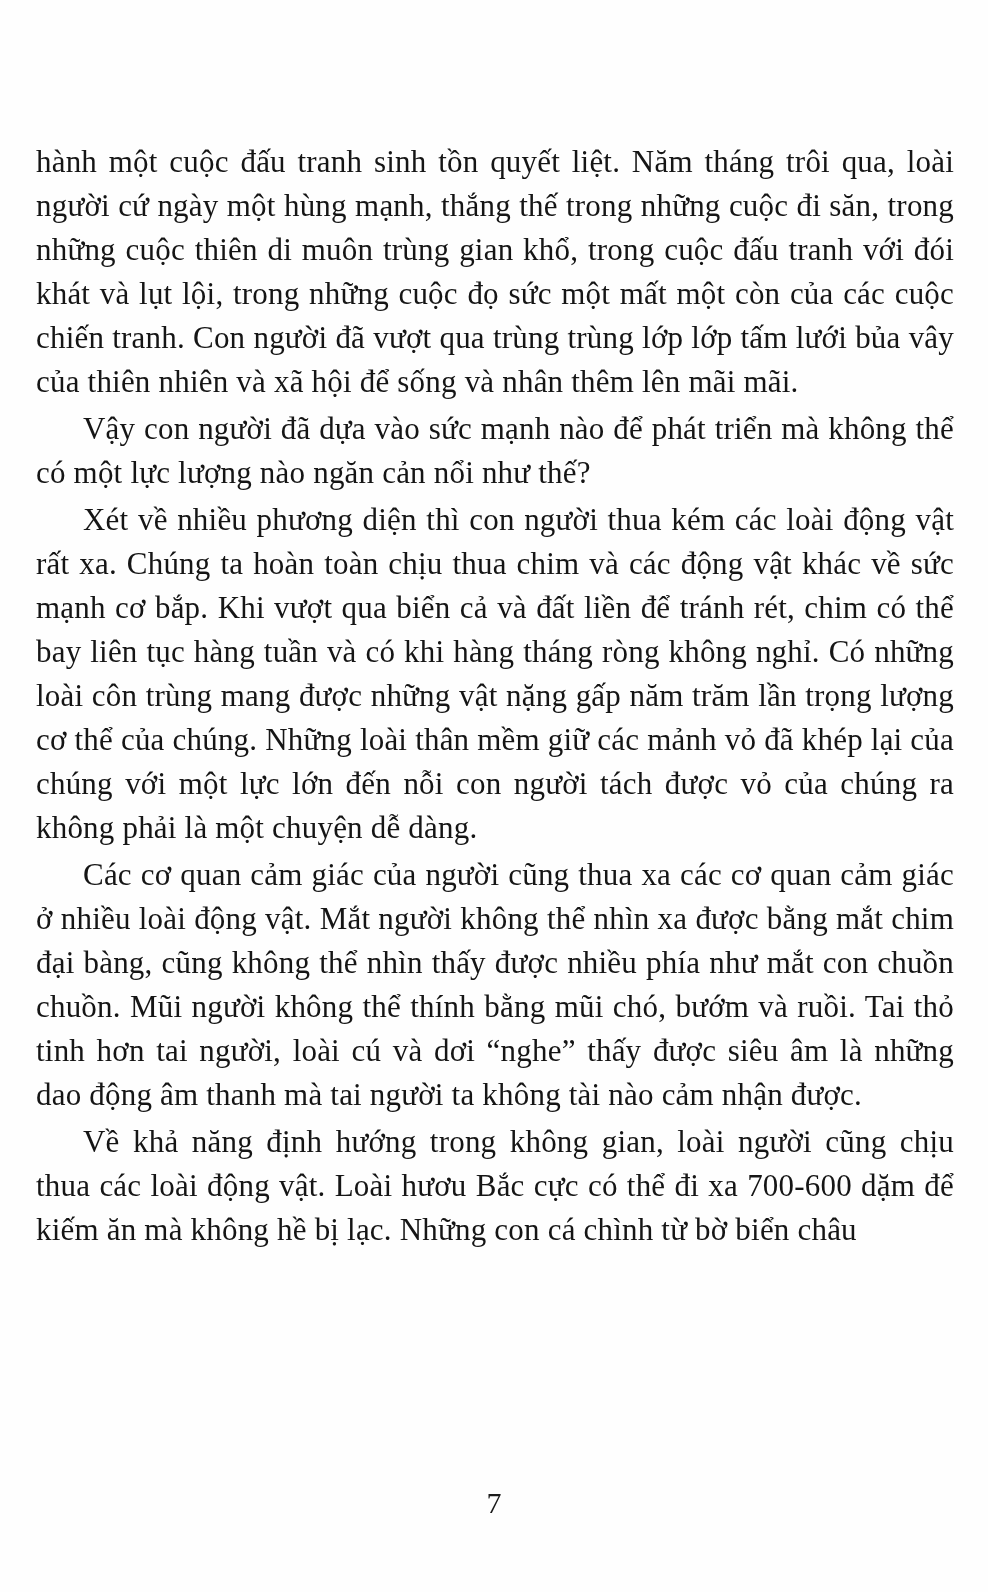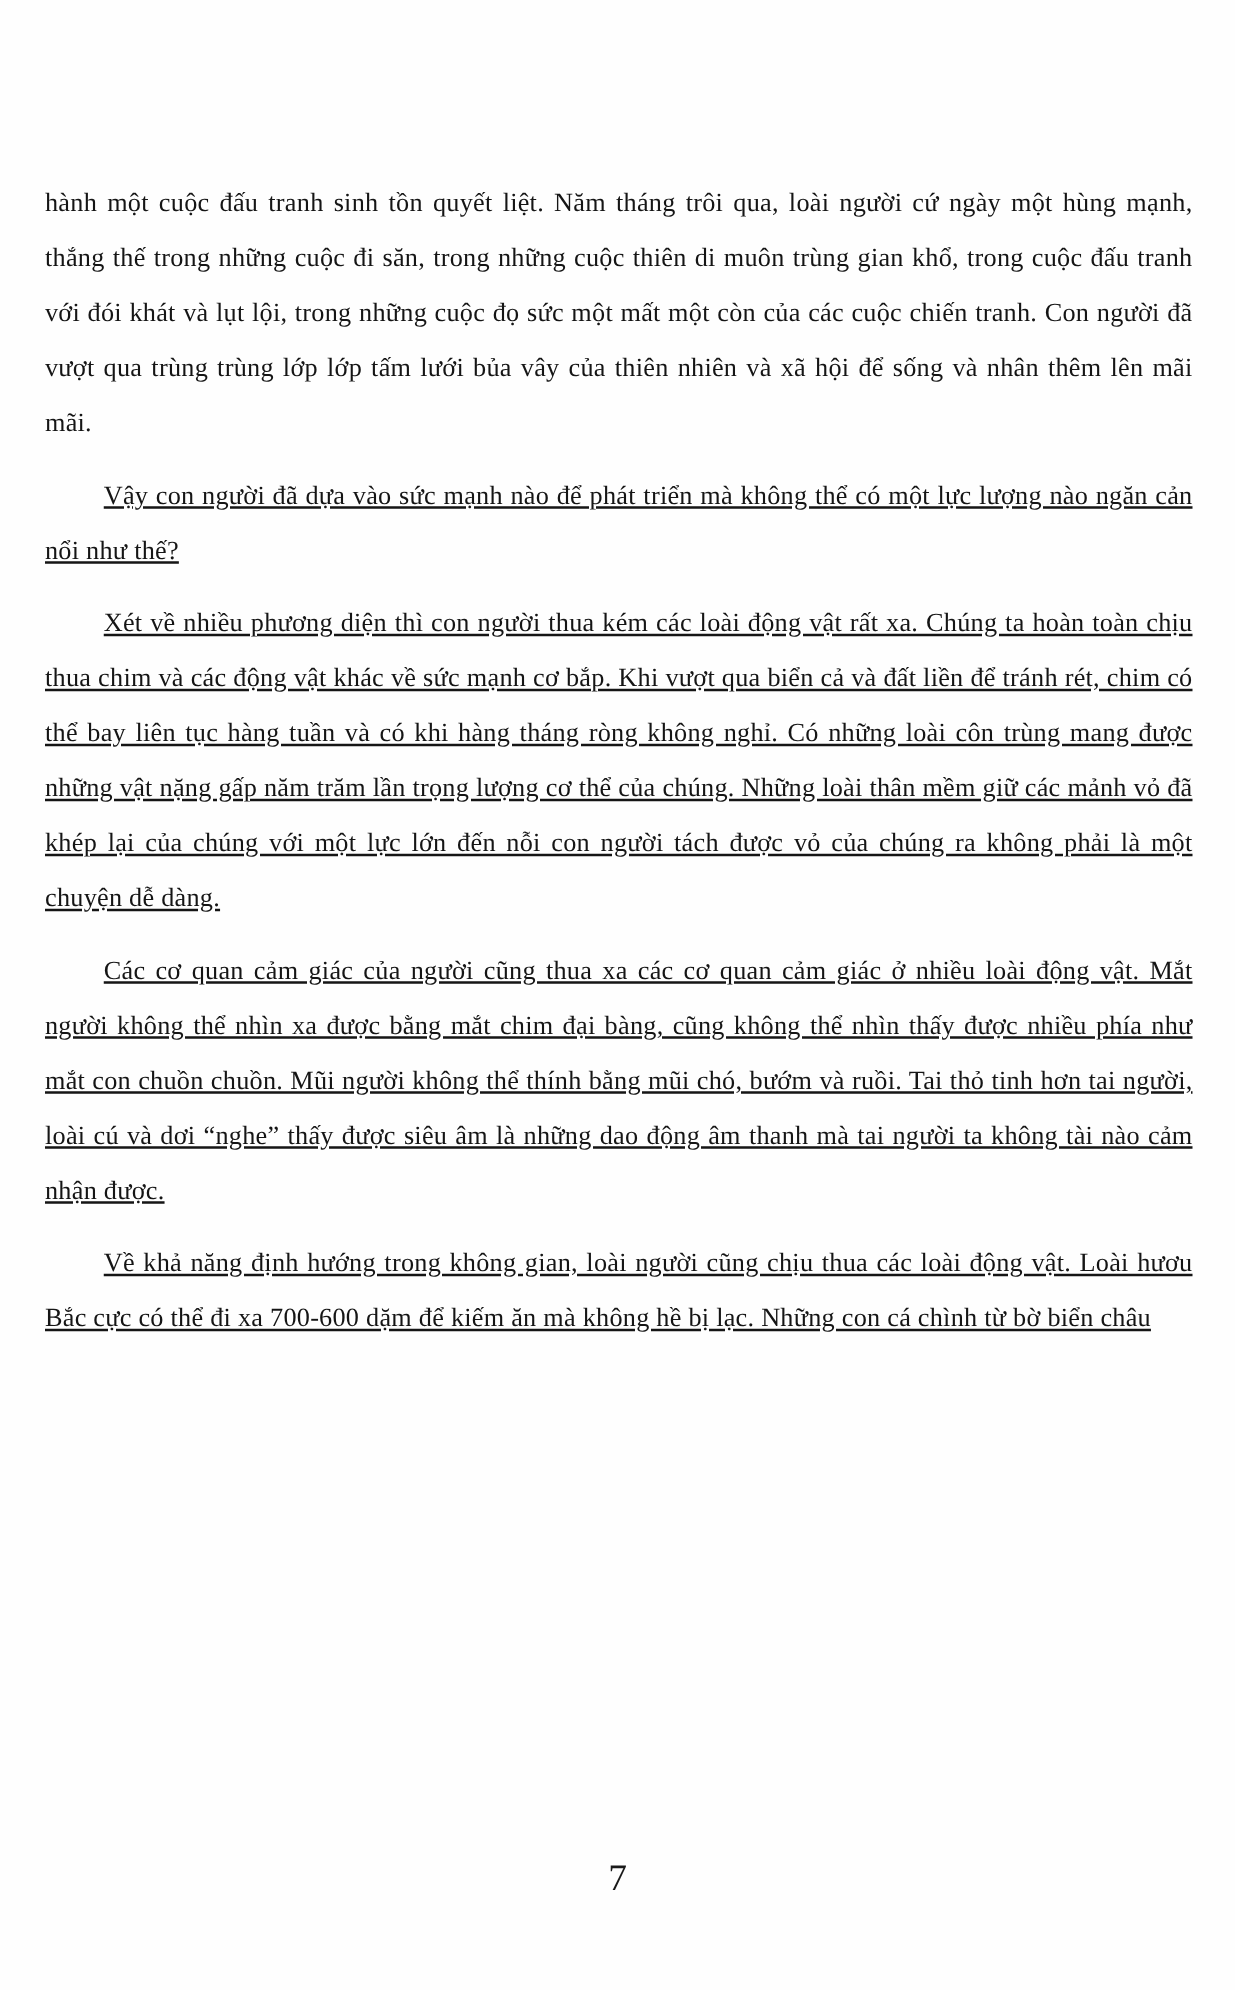"hành một cuộc đấu tranh" .text-block { font-size: 21px -> 31px }
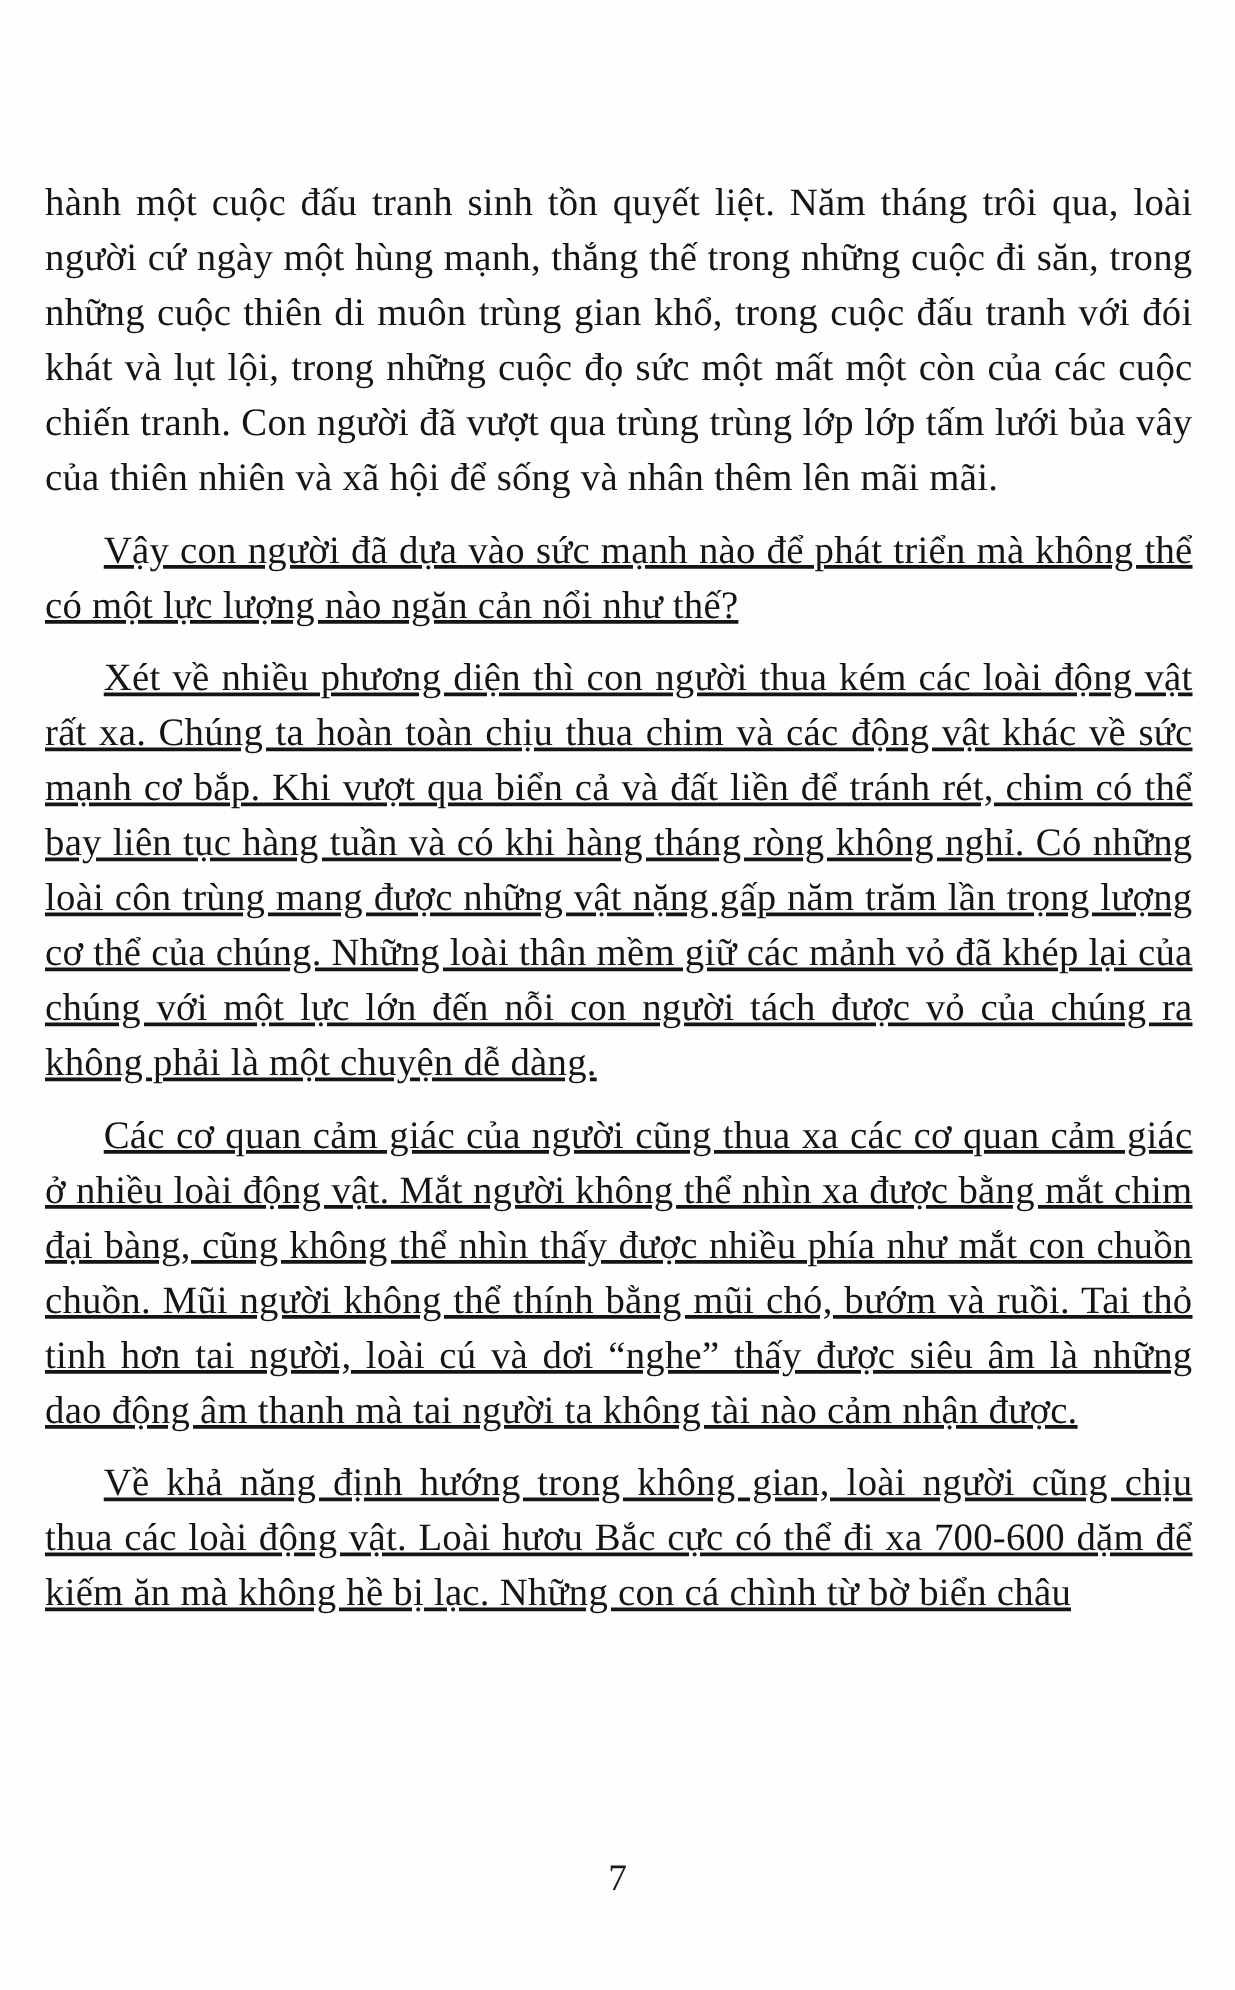"Vậy con người đã dựa" .text-block p + p { margin-top: 14px -> 3px; text-decoration: underline -> none }
